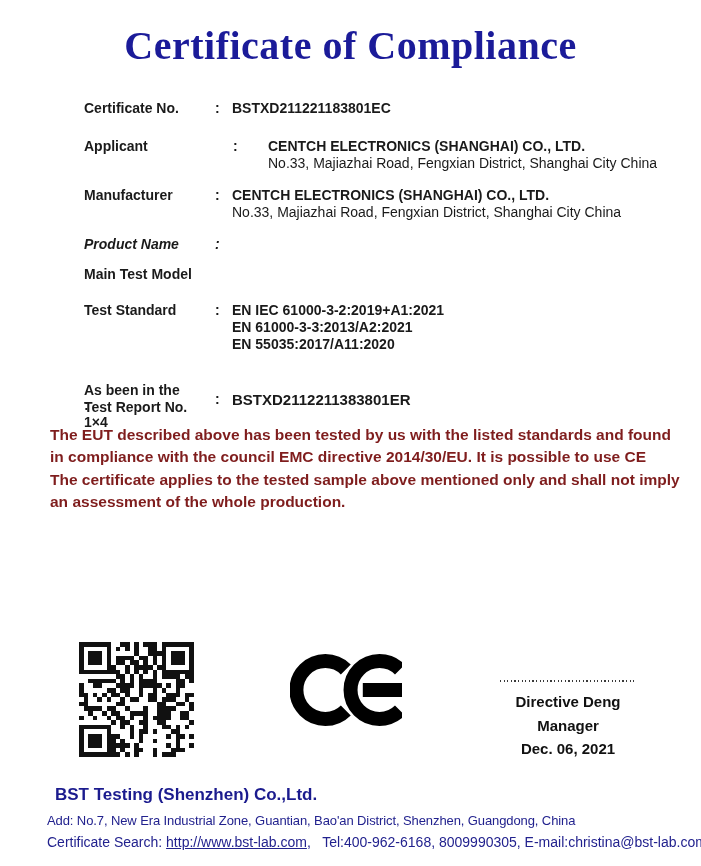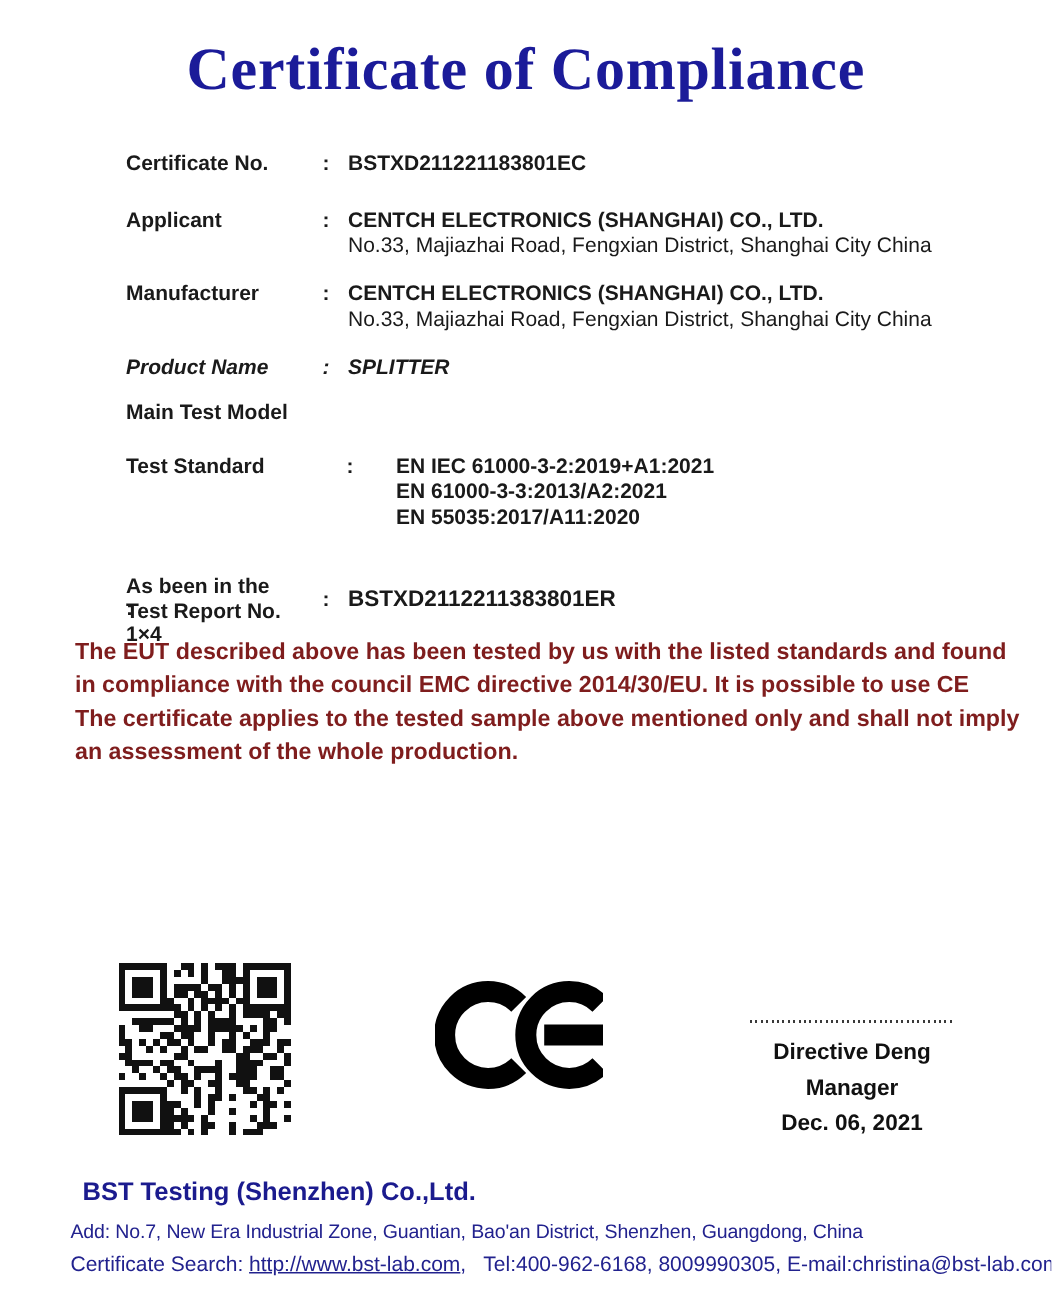"Applicant" div.row { gap: none -> 18px }
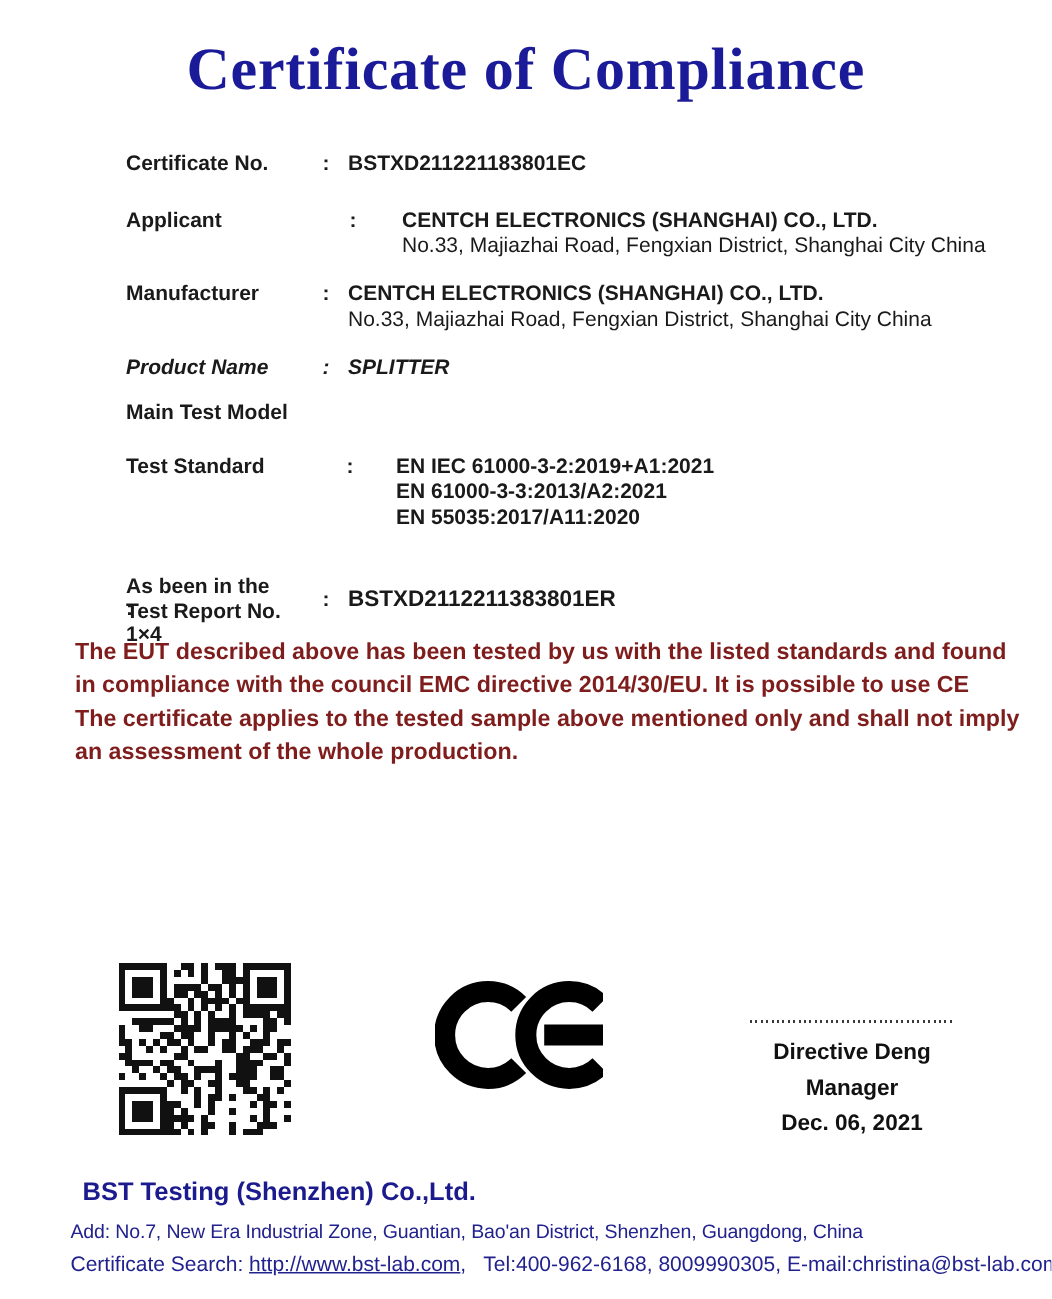"SPLITTER" div.val { html: <div>SPLITTER</div> -> none }
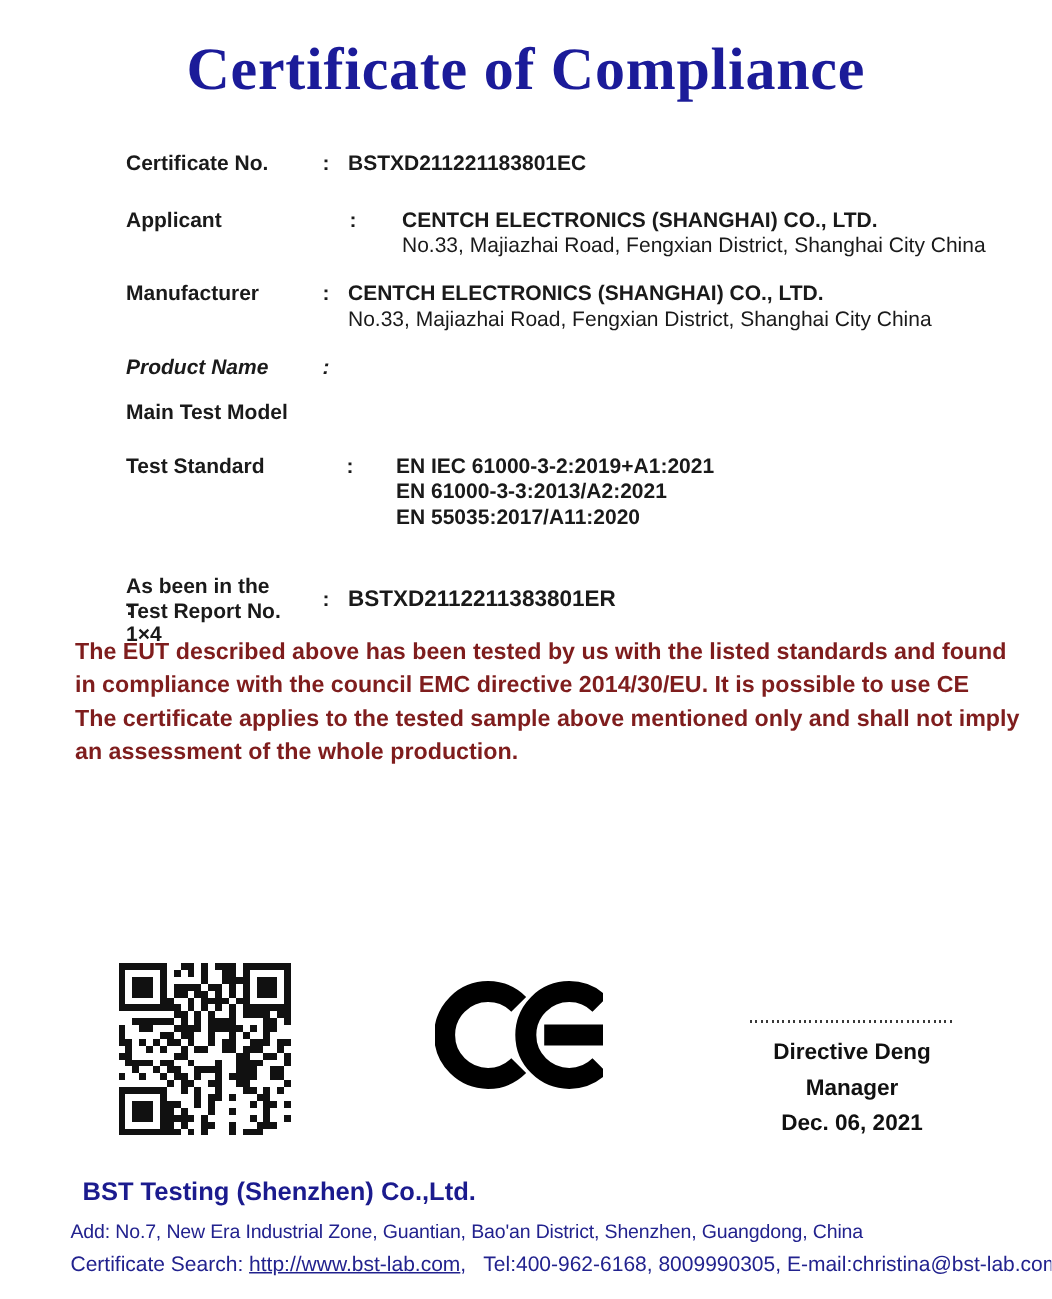"Test Standard" div.row { gap: 16px -> none }
